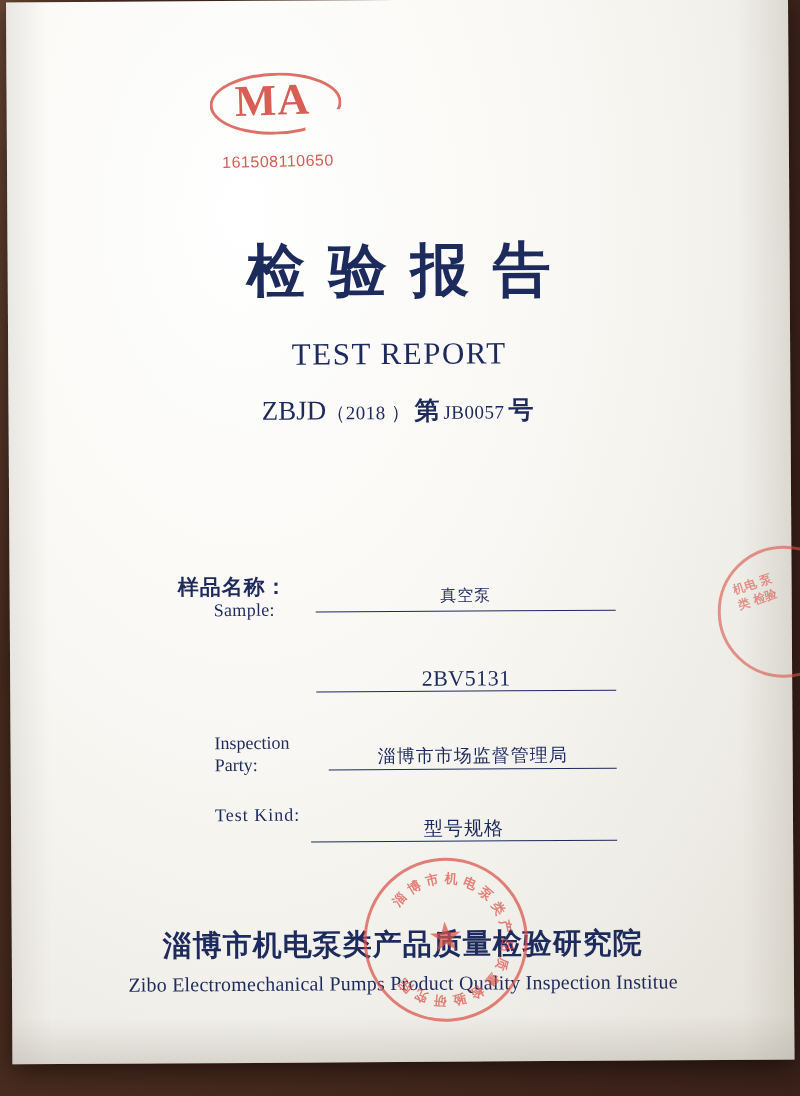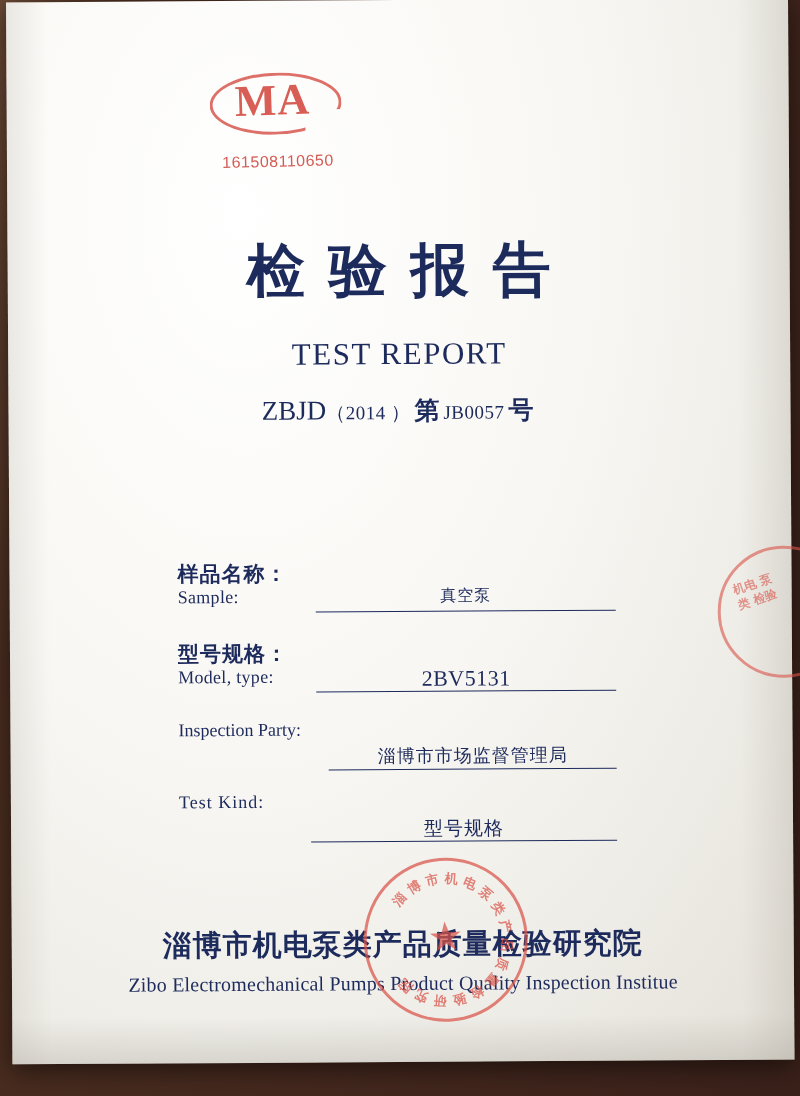"（2014 ）" span.small { text: 2014 -> 2018 }
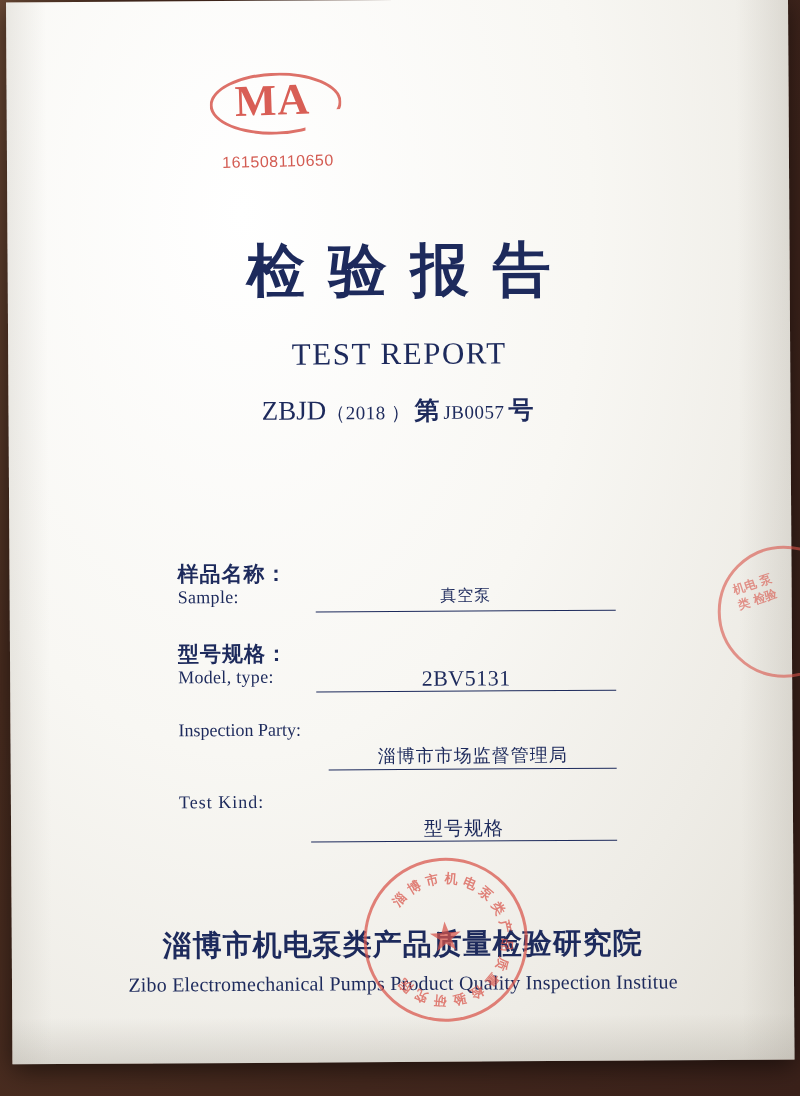"样品名称：" .field .labels { top: 0 -> 13px }
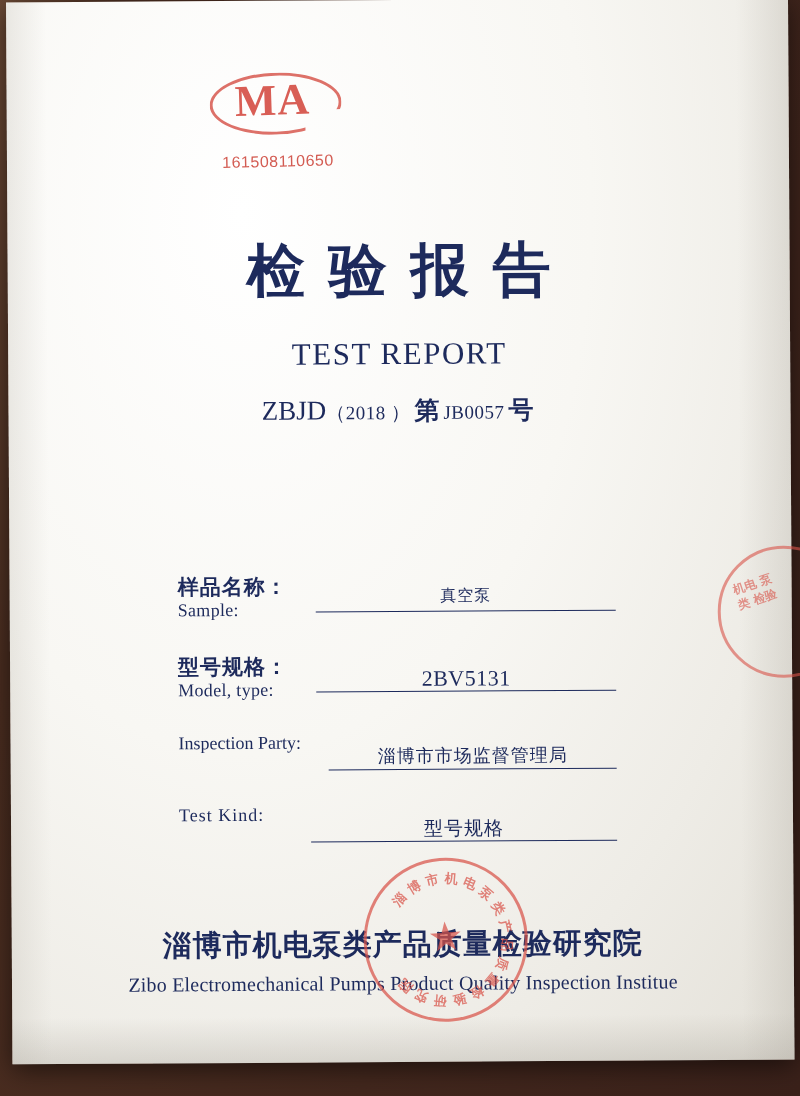"Sample:" .field .lab-en { margin-left: none -> 36px }
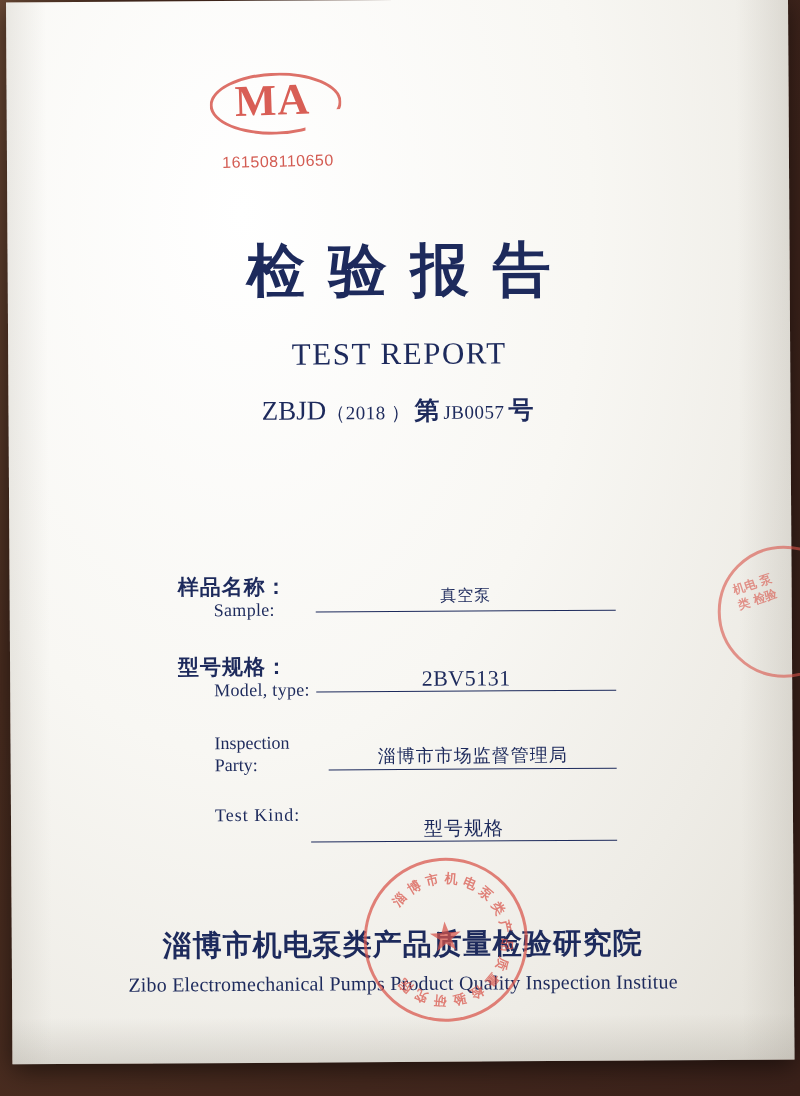"型号规格：" div.labels { html: <div> <div>型号规格：</div> <div>Model, type:</div> </div> -> none }
